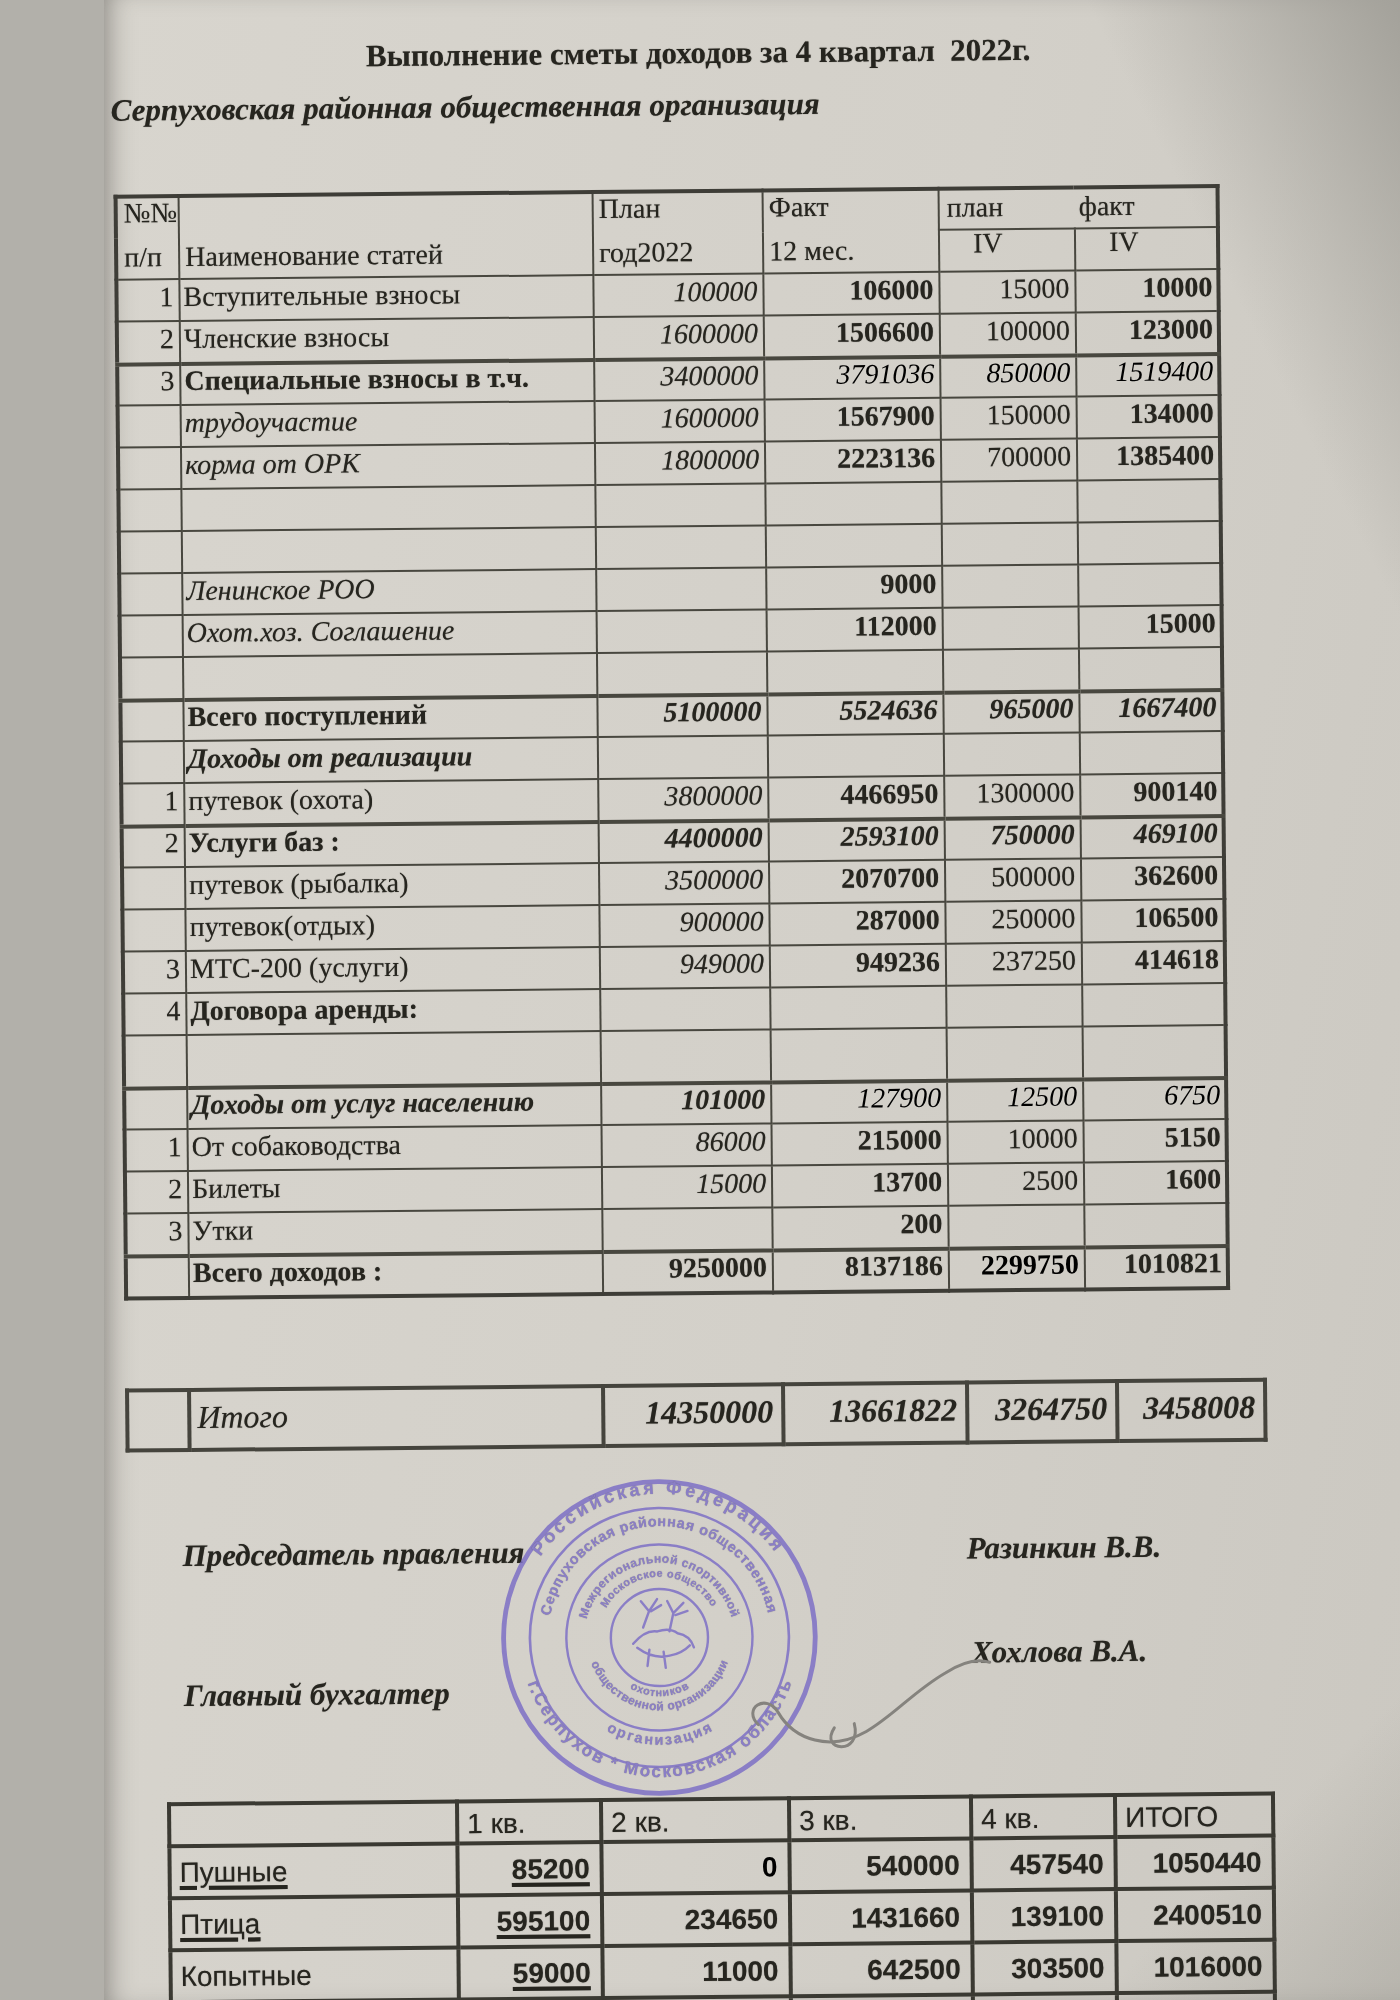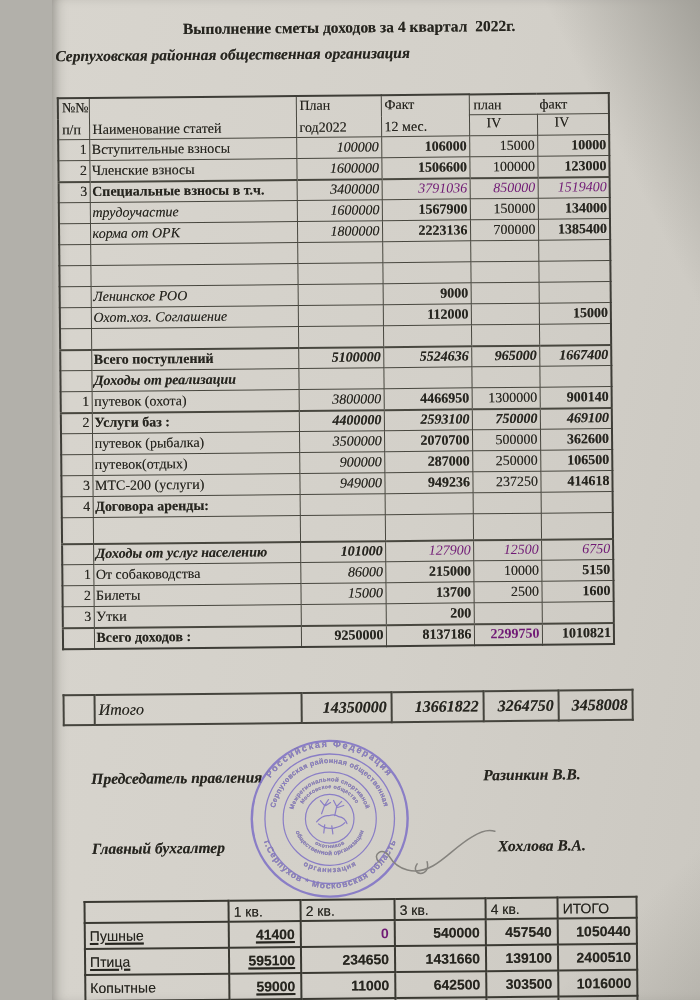"3791036" .faded { color: #701a75 -> #000000 }
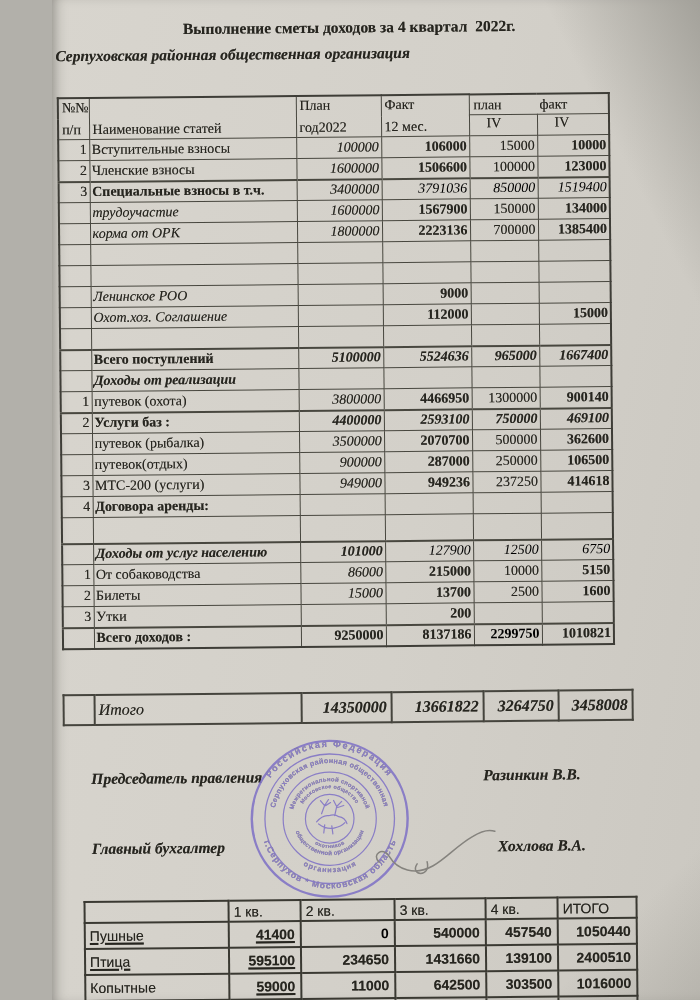"Хохлова В.А." div.sig { margin-left: 12px -> none; top: 839px -> 820px }
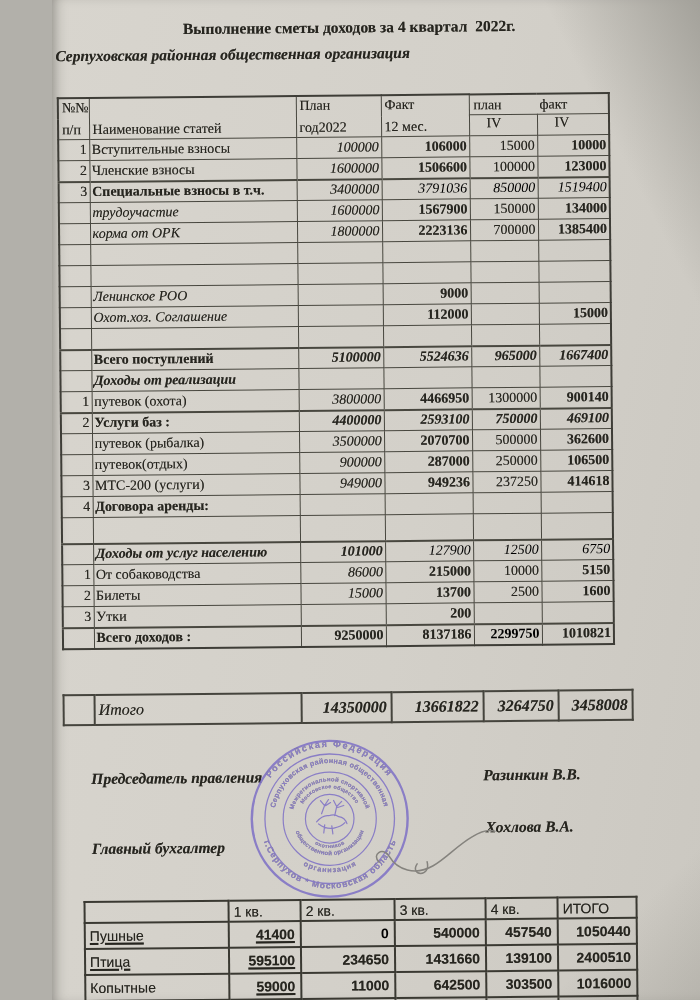"41400" td.qval { text: 41400 -> 85200 }
